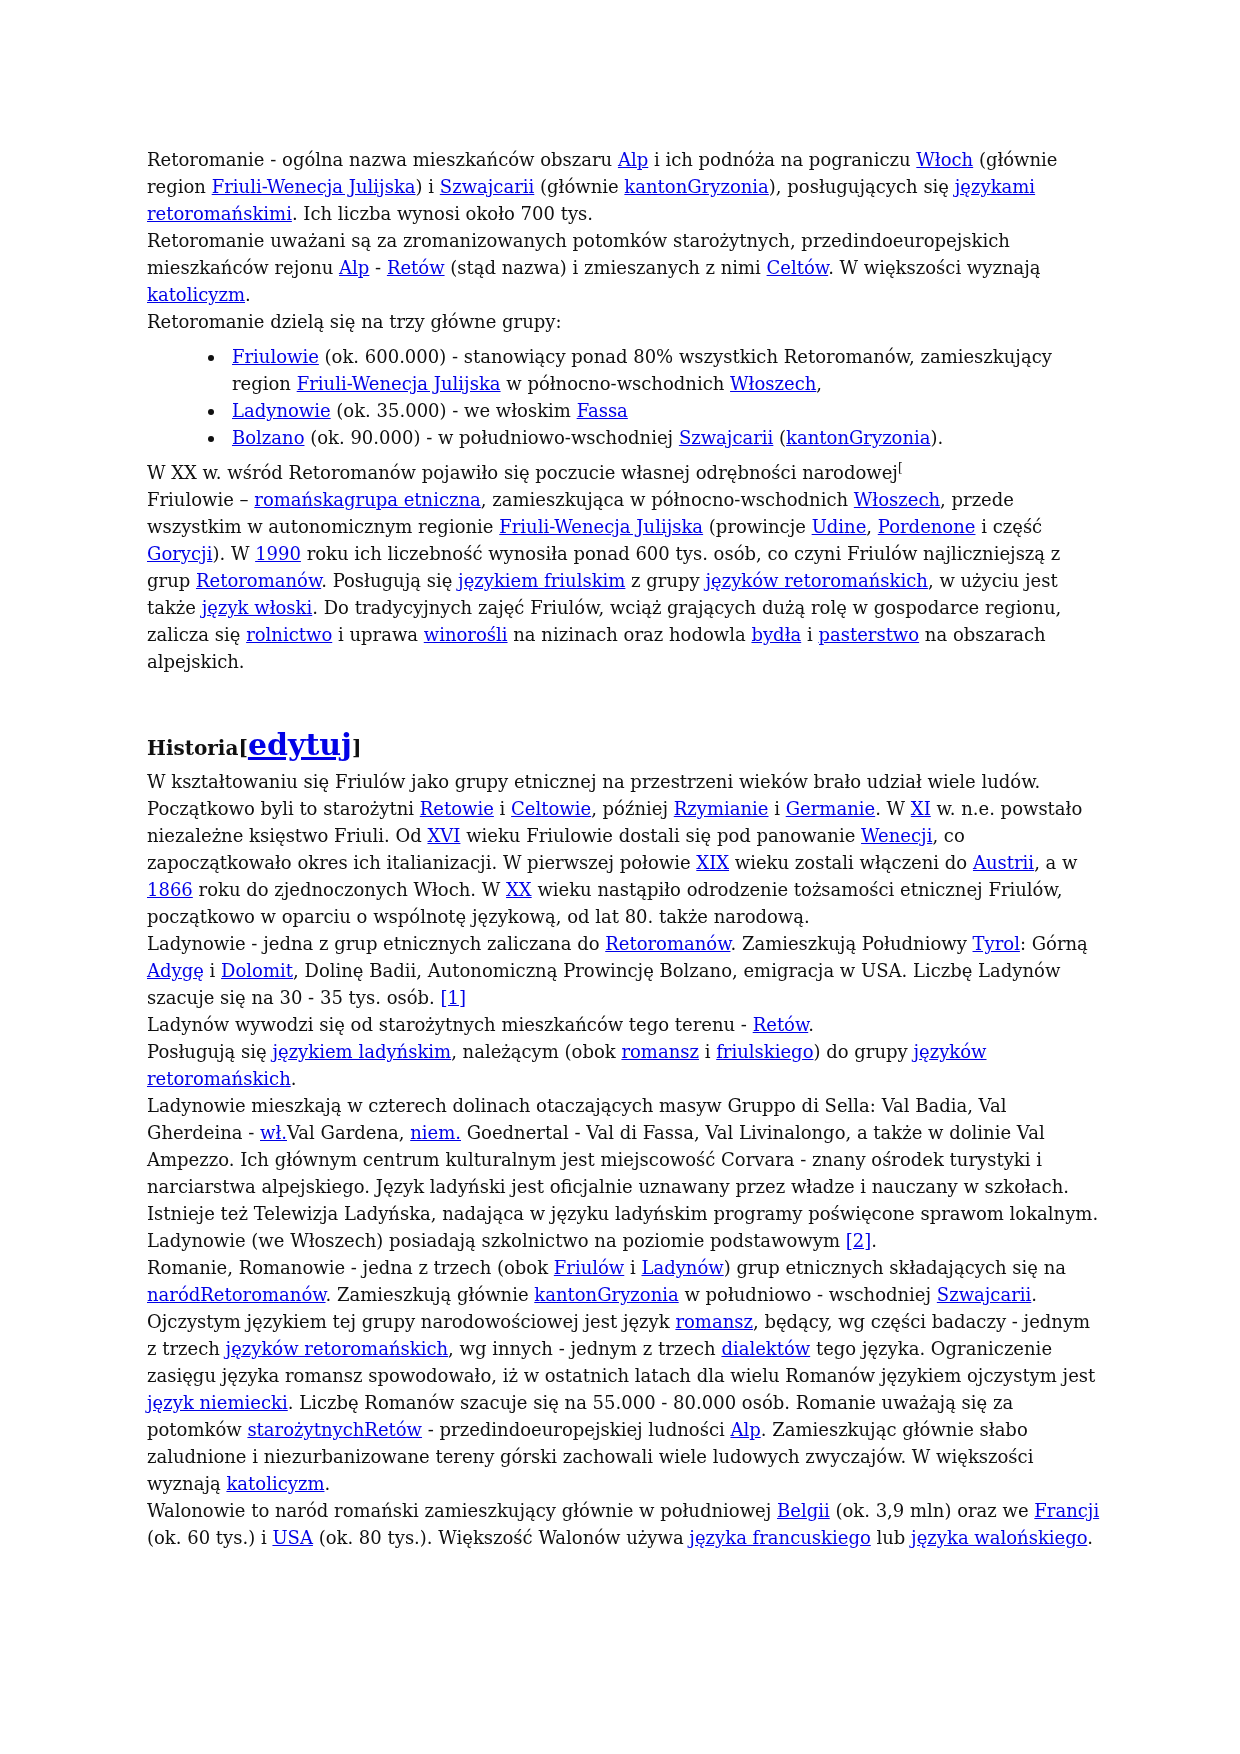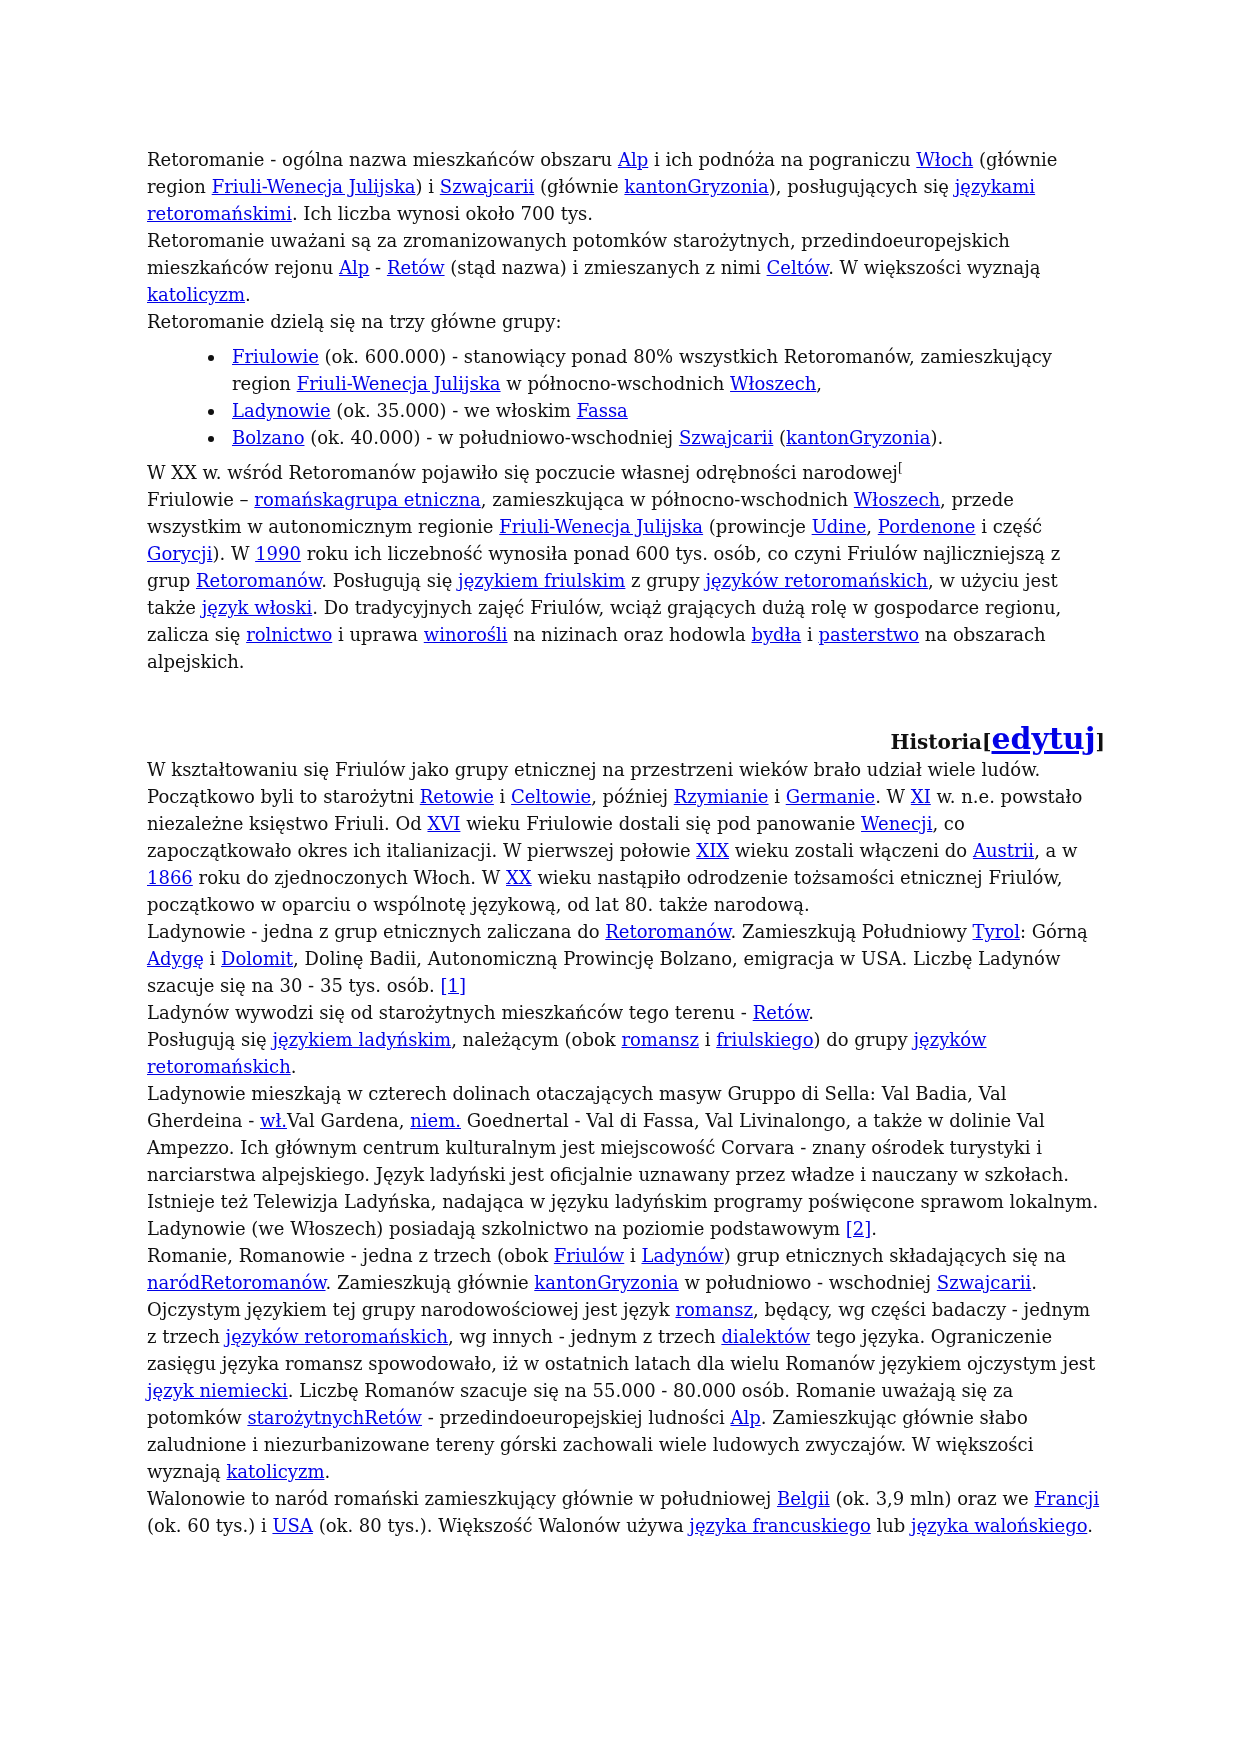"(ok. 40.000) - w południowo-wschodniej" span { text: 40.000 -> 90.000 }
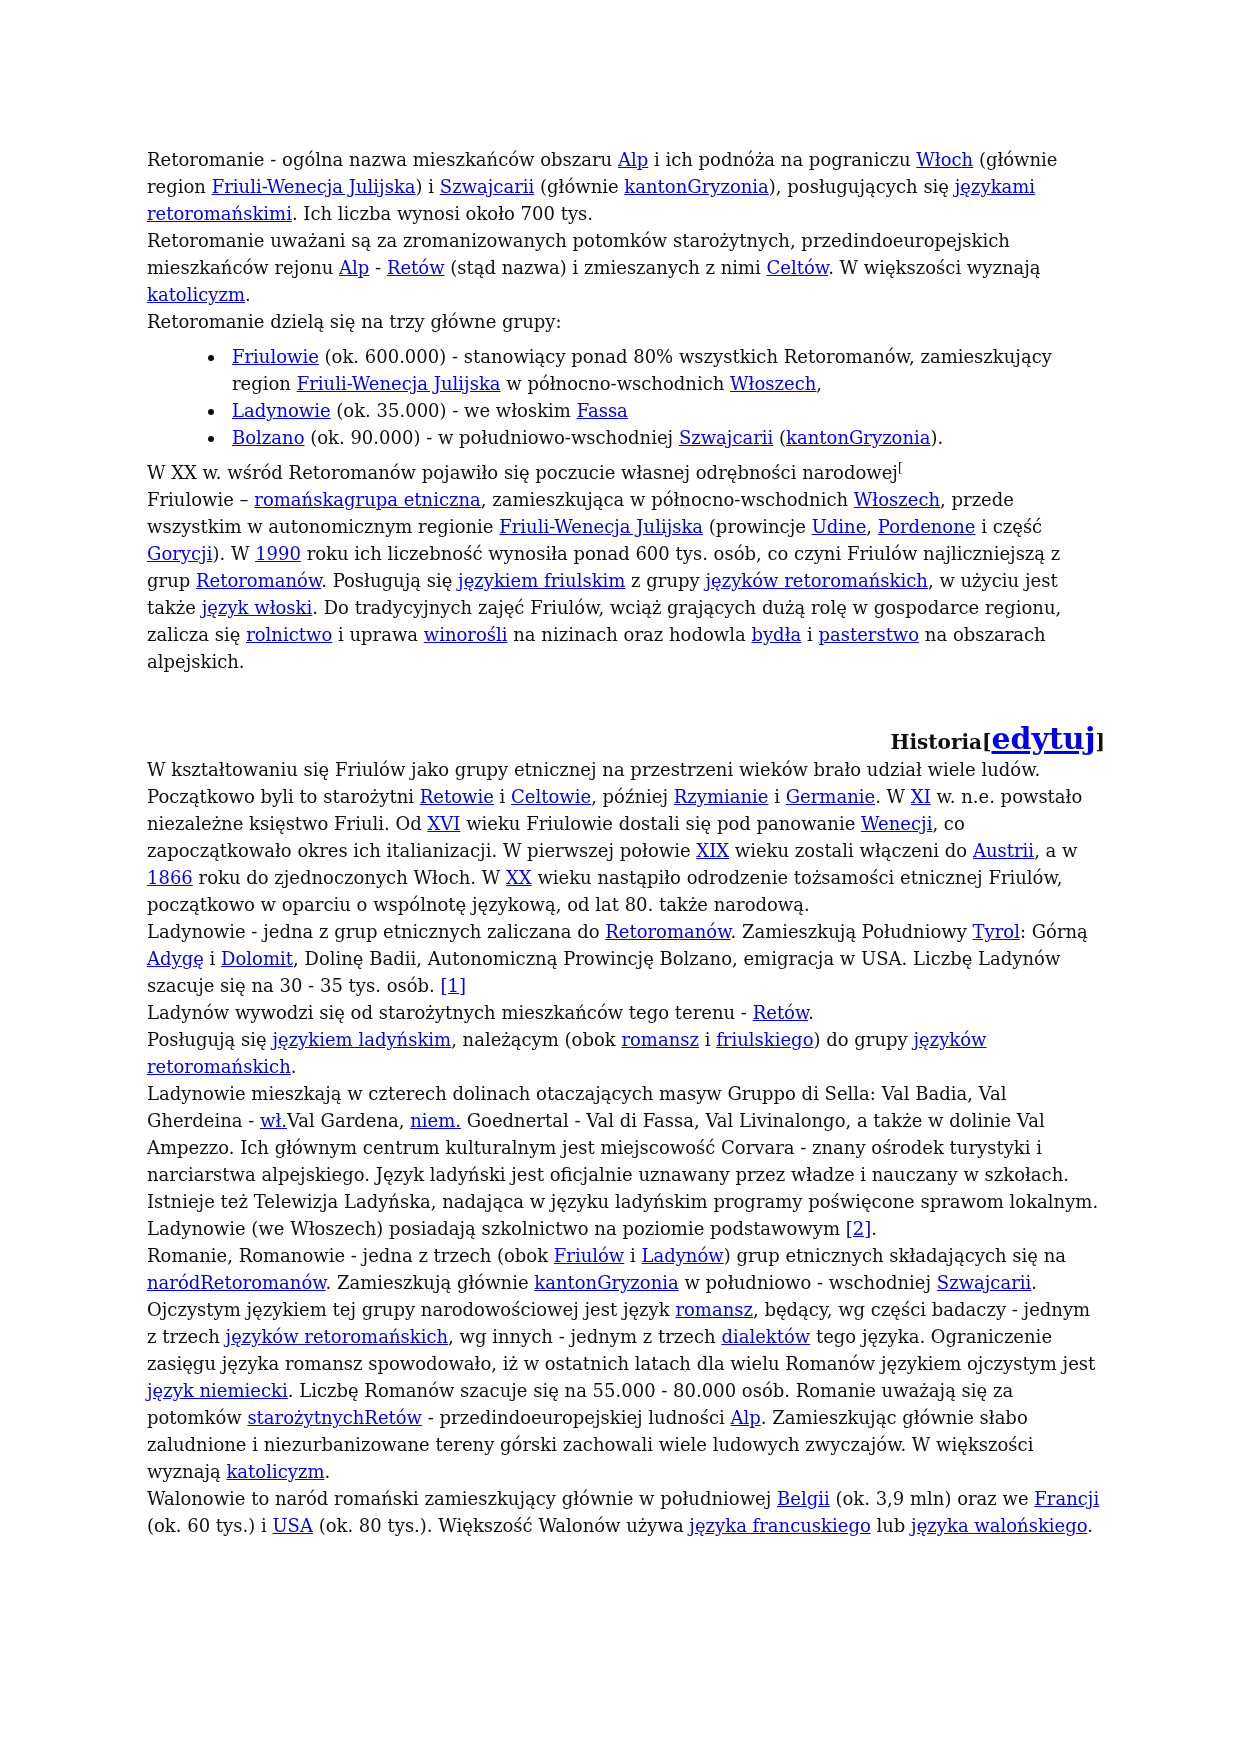"Historia[edytuj]" h2.blk-heading { line-height: 28px -> 40px; text-align: right -> none }
